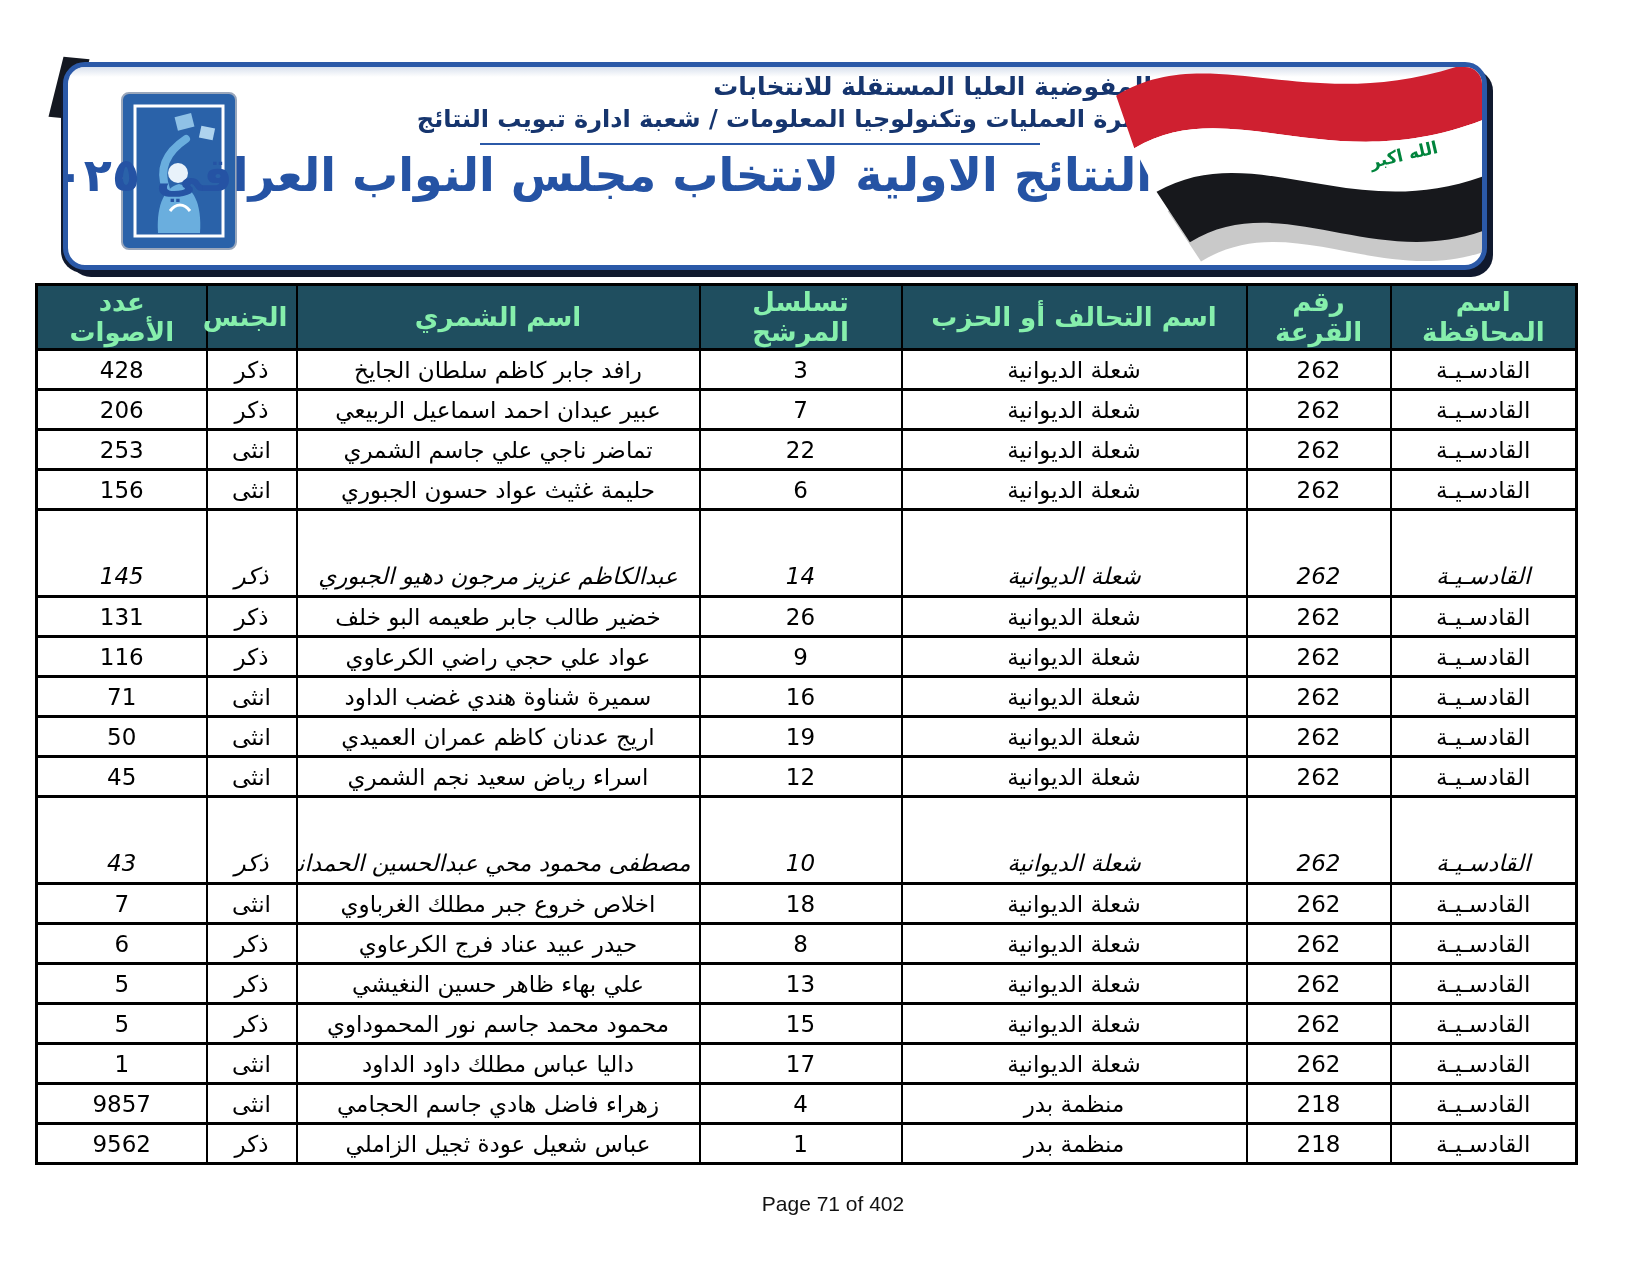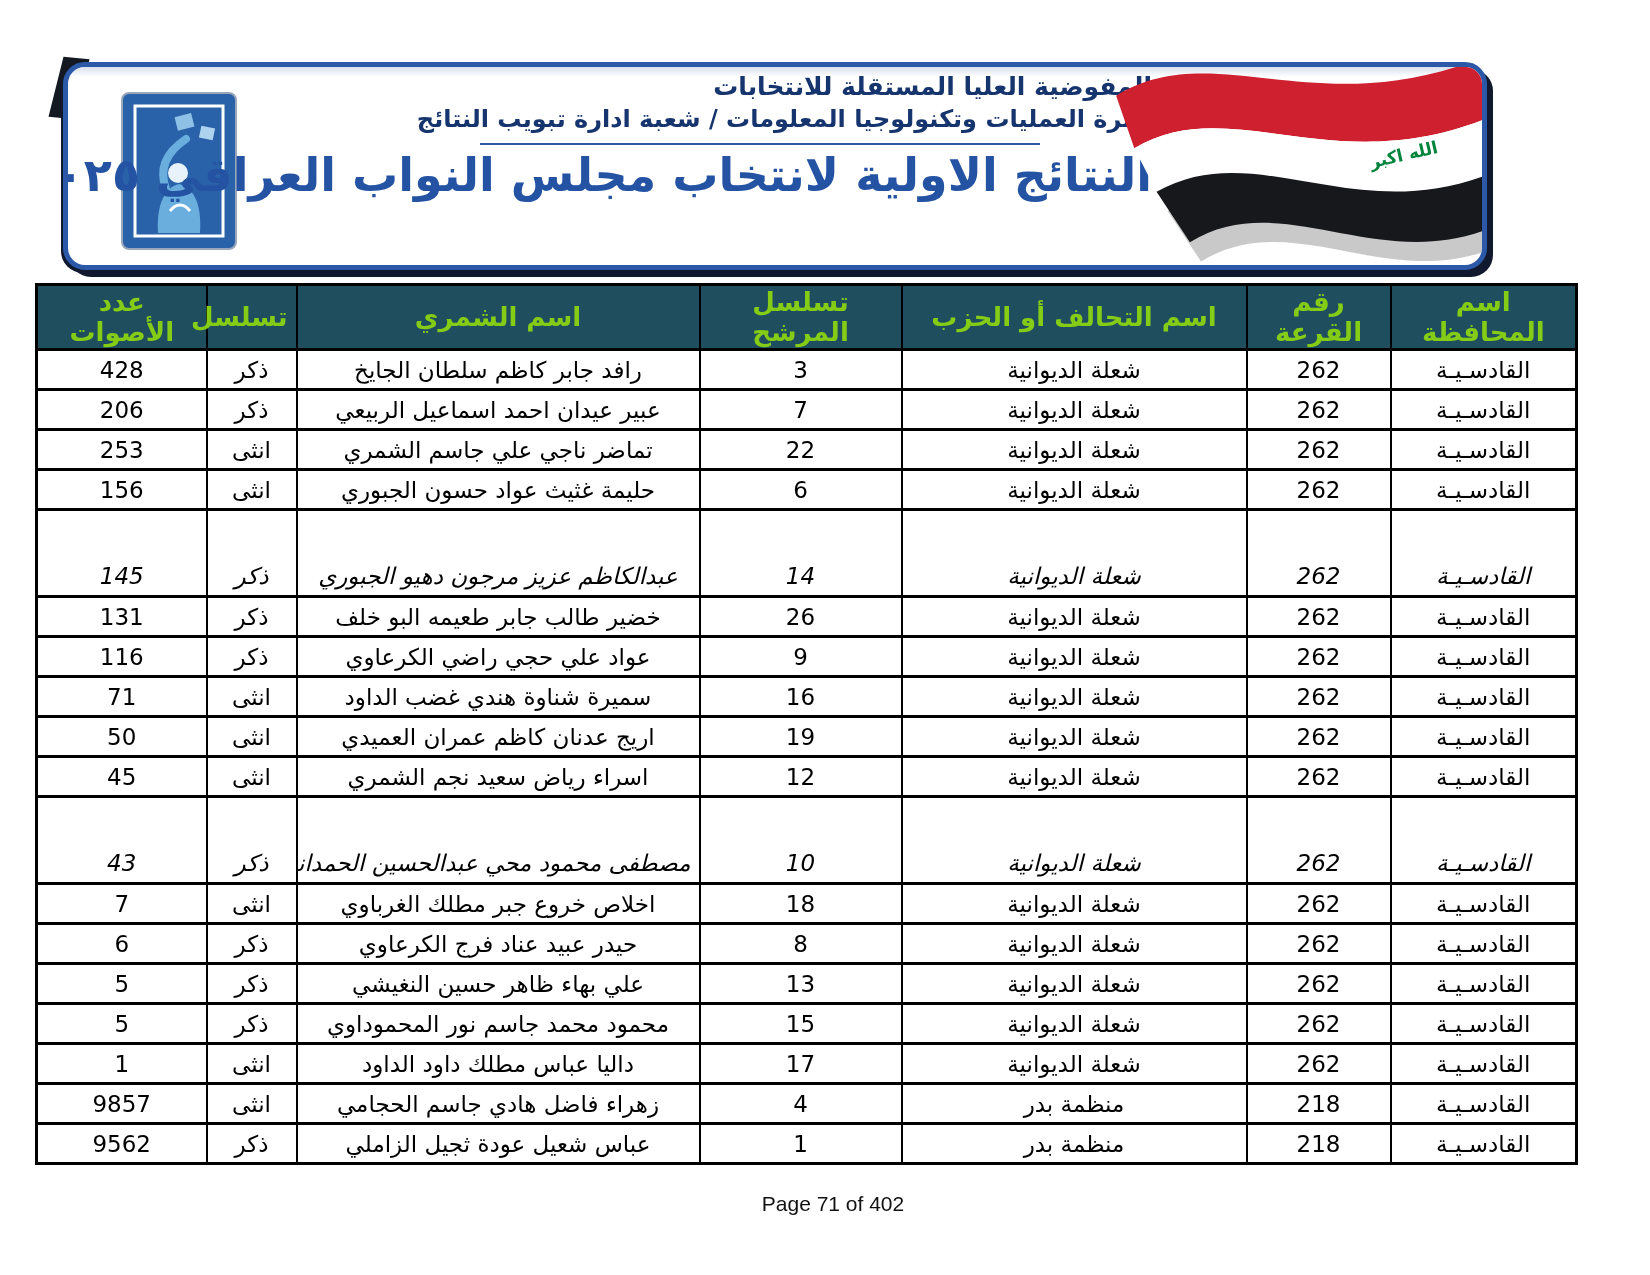"عدد الأصوات" th { color: #84cc16 -> #86efac }
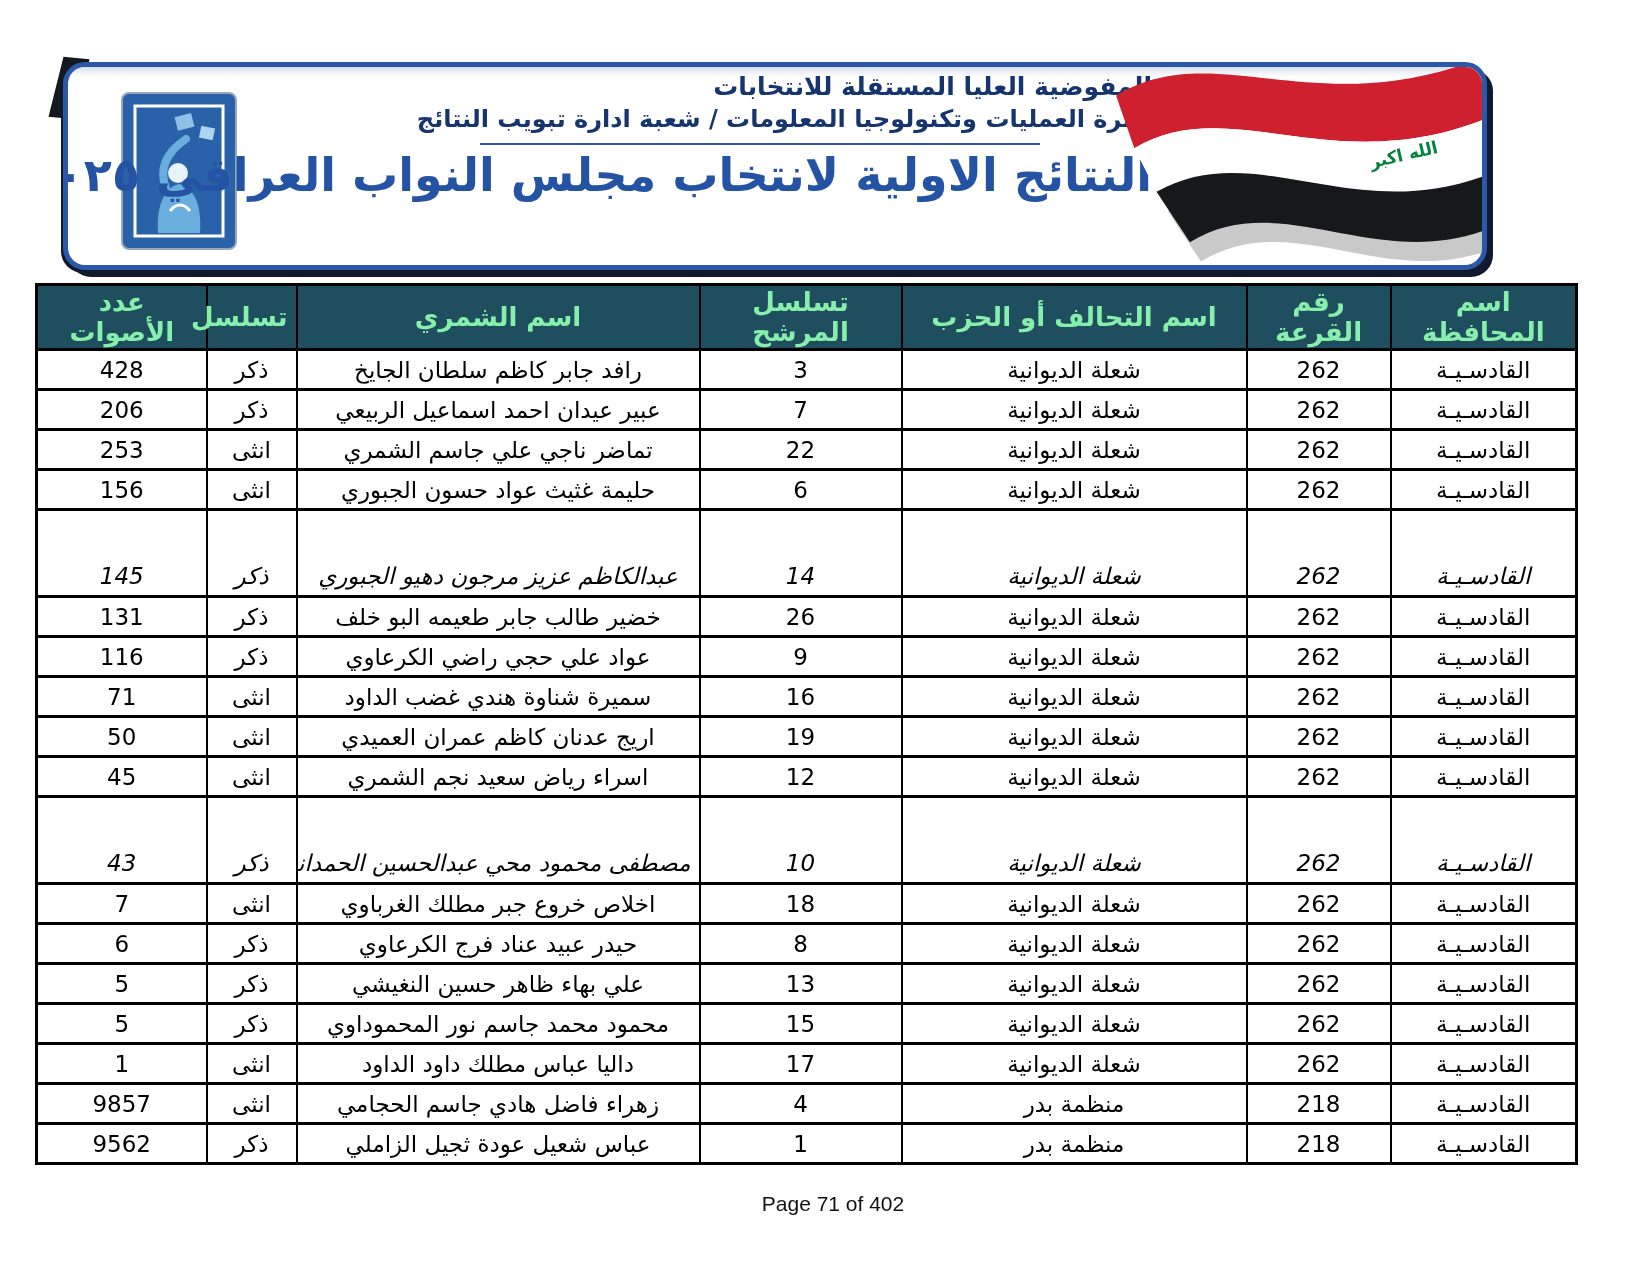"تسلسل" th { text: تسلسل -> الجنس }
